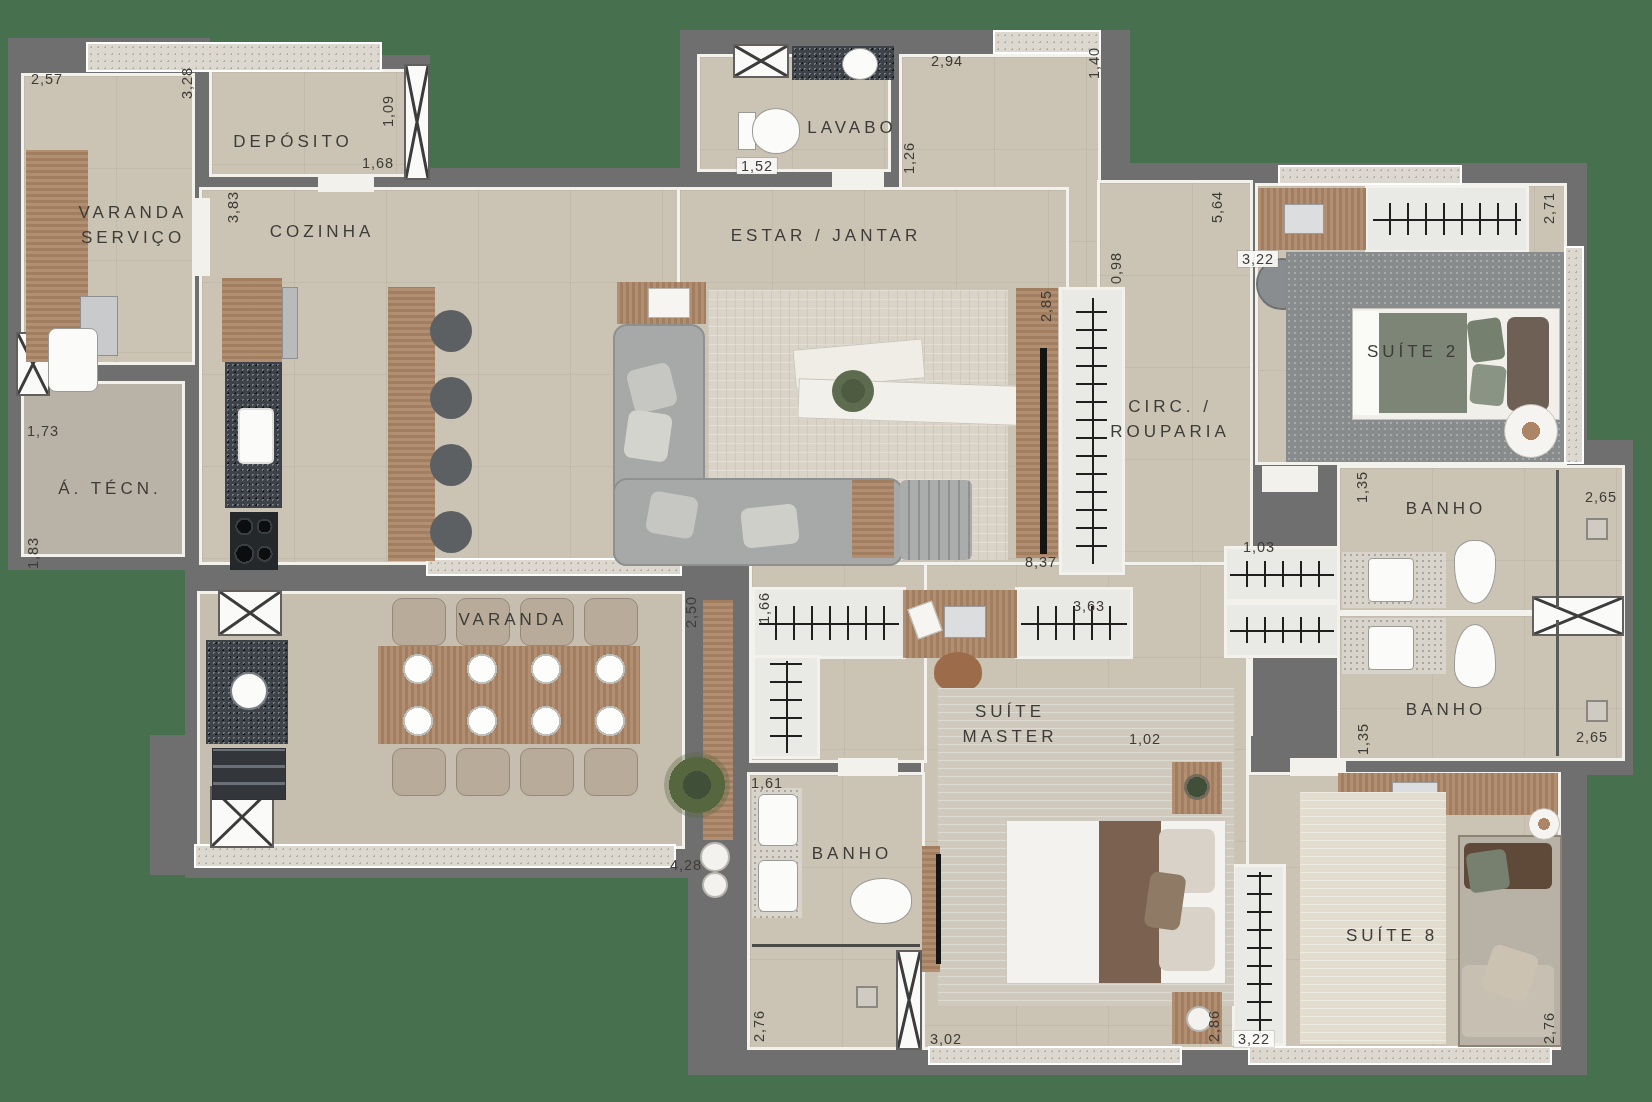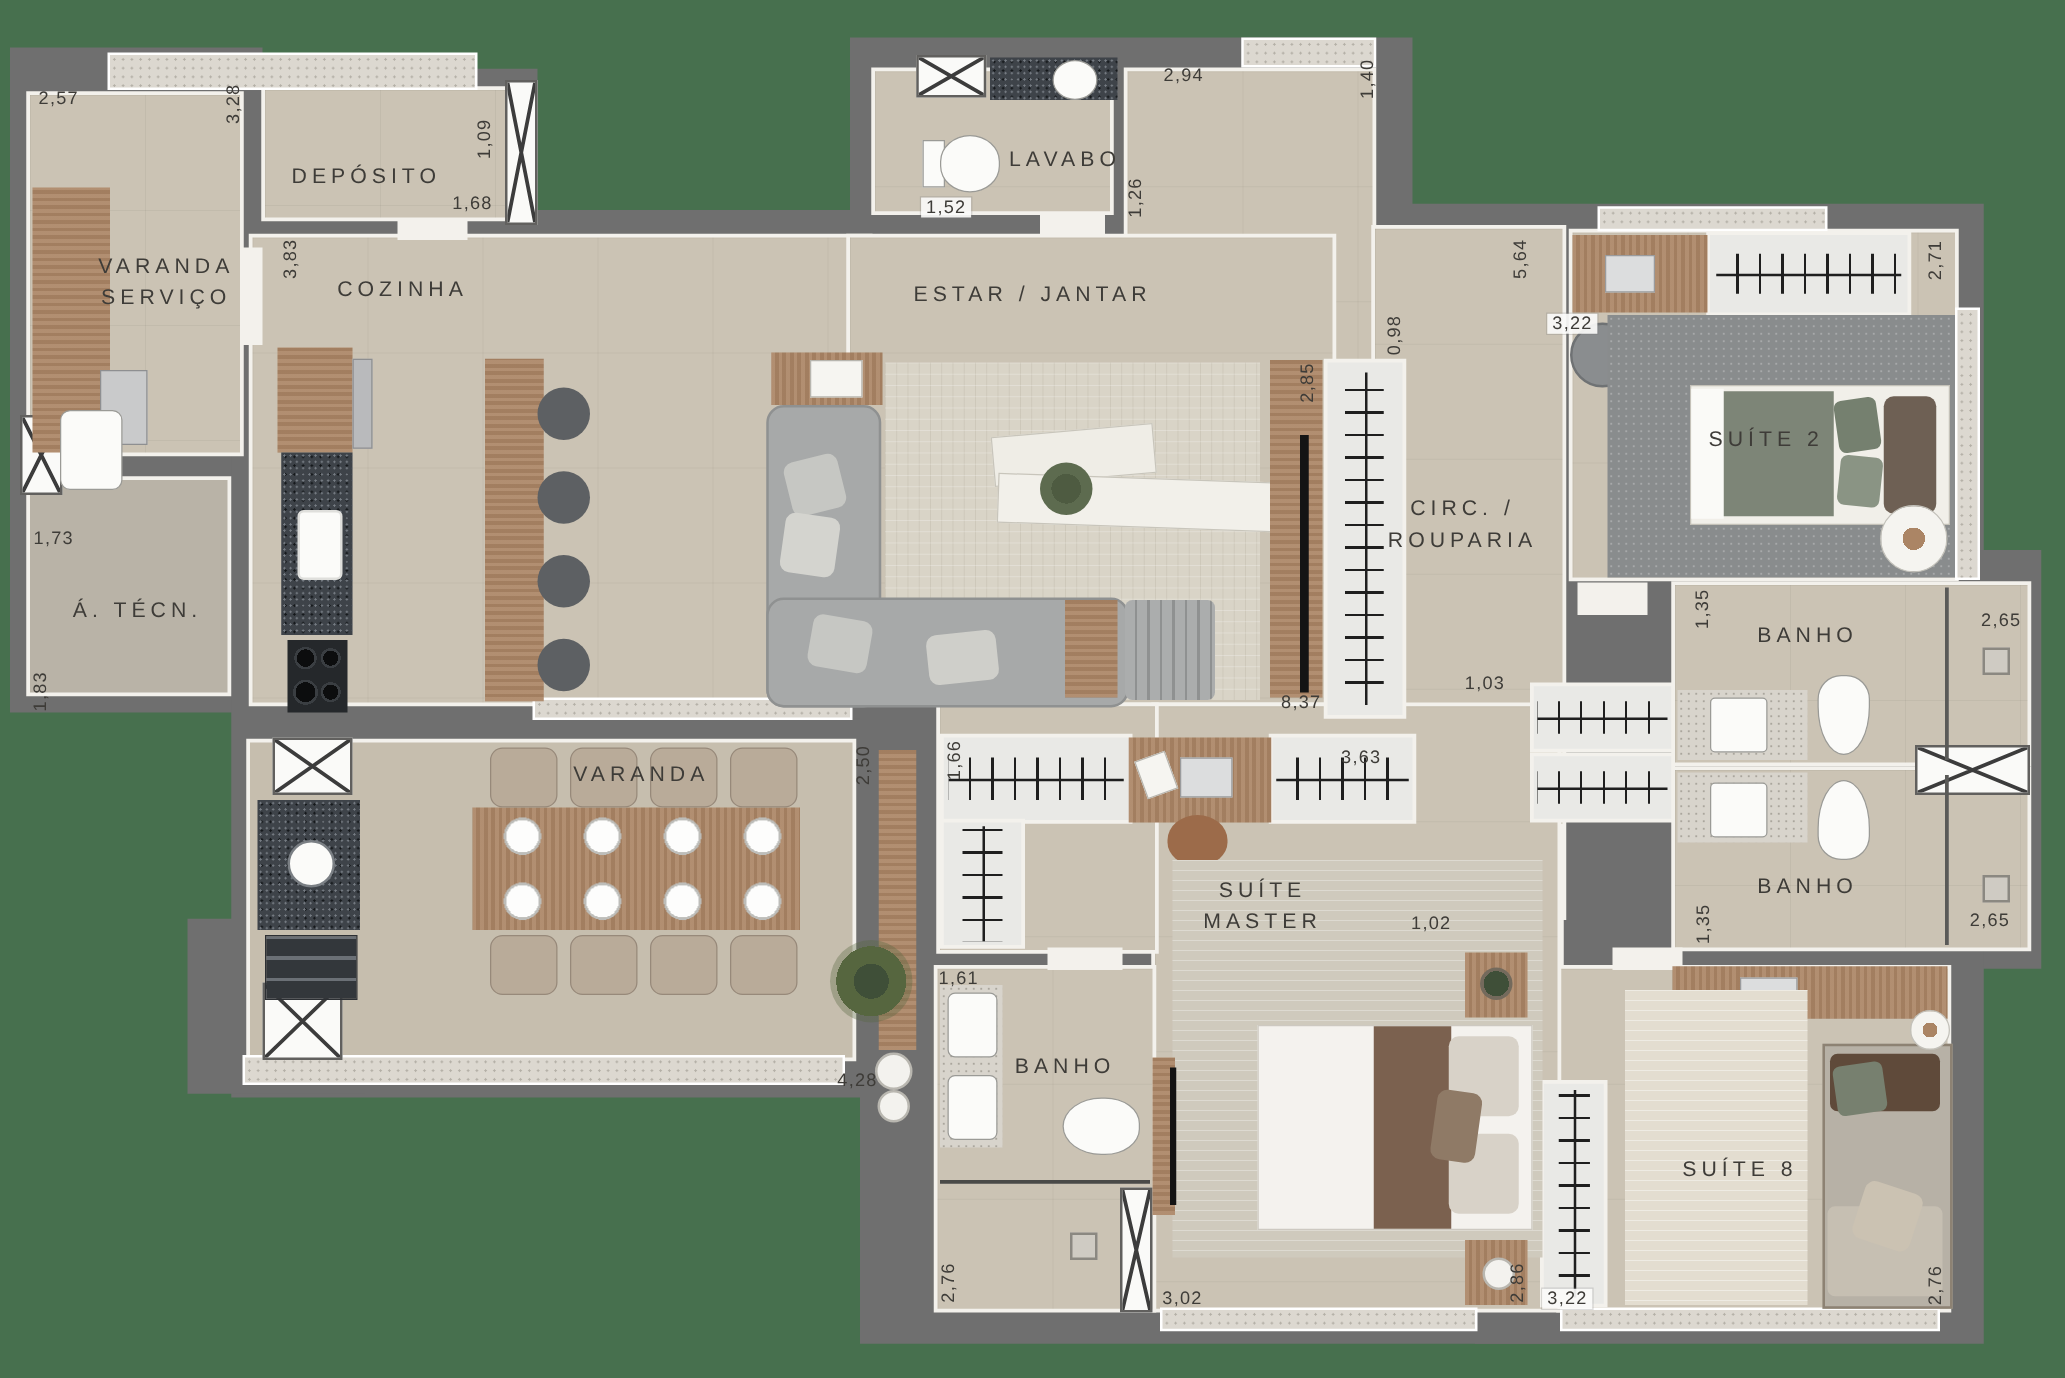"1,03" div.dim-label { left: 1188px -> 1259px }
